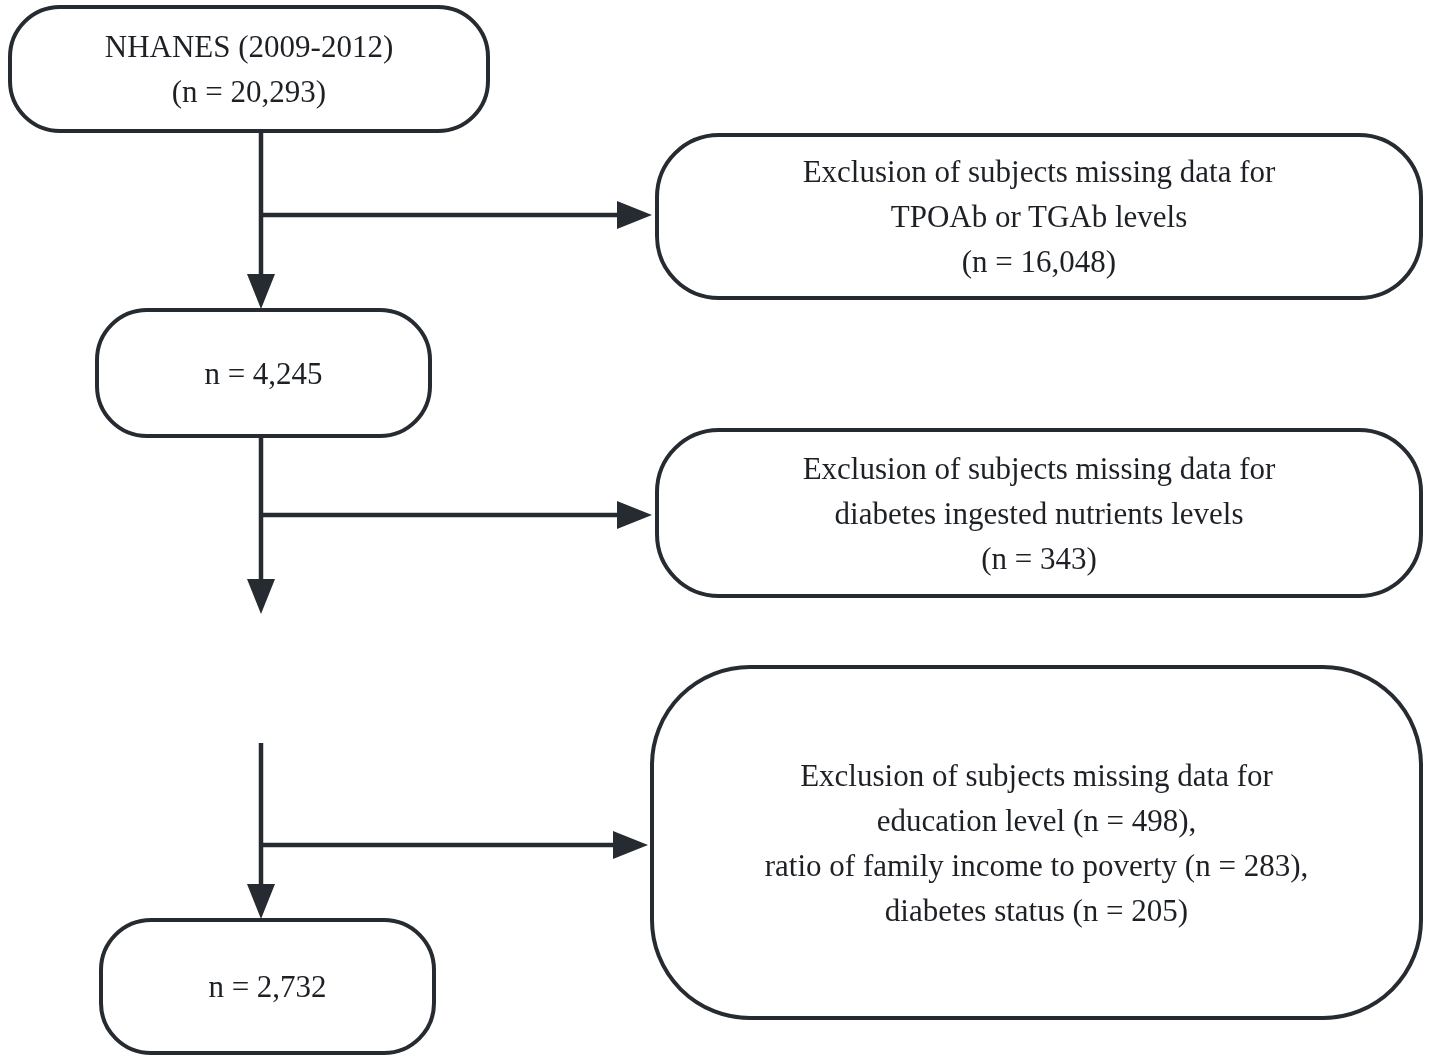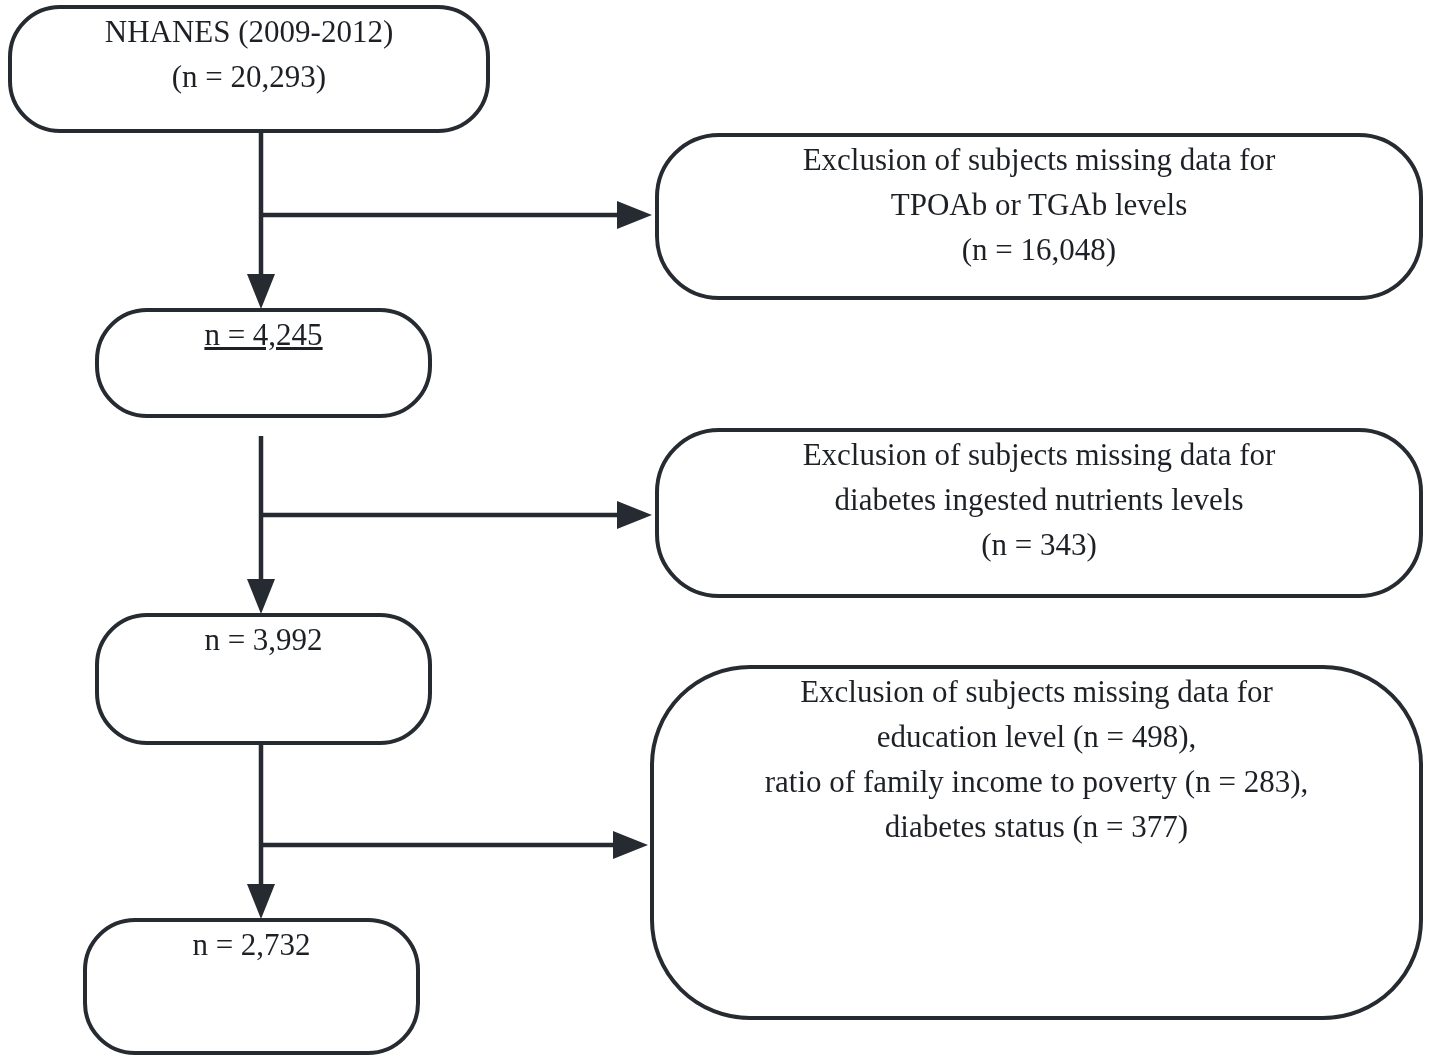"NHANES (2009-2012)" .box { justify-content: none -> center }
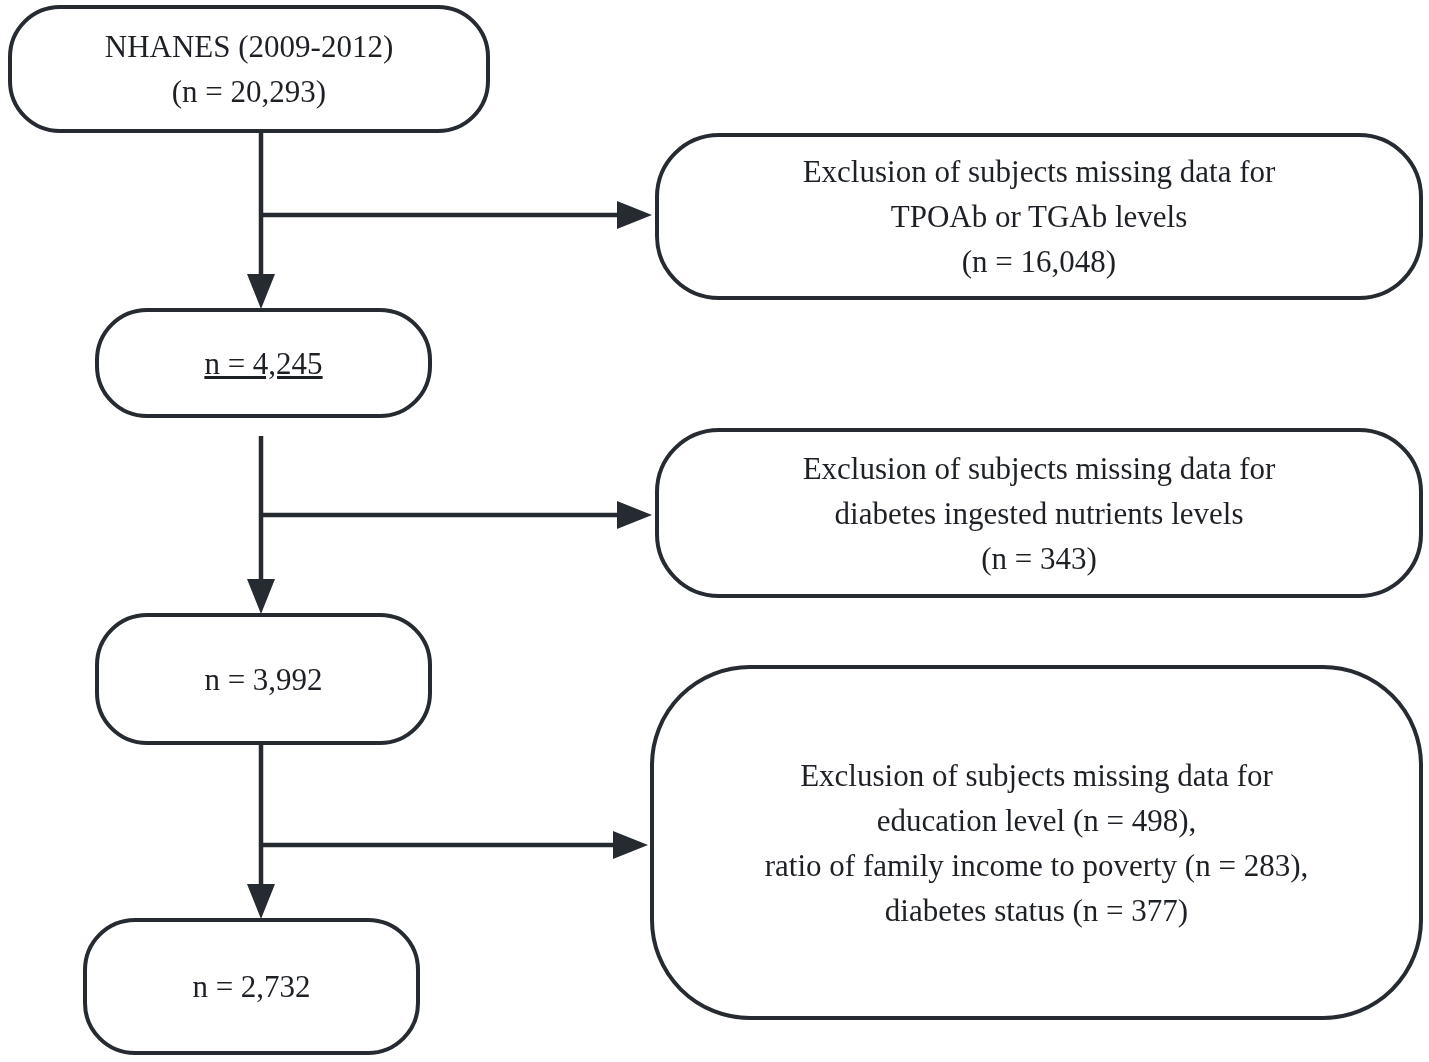"n = 4,245" .box.step1 { height: 110px -> 130px; text-decoration: underline -> none }
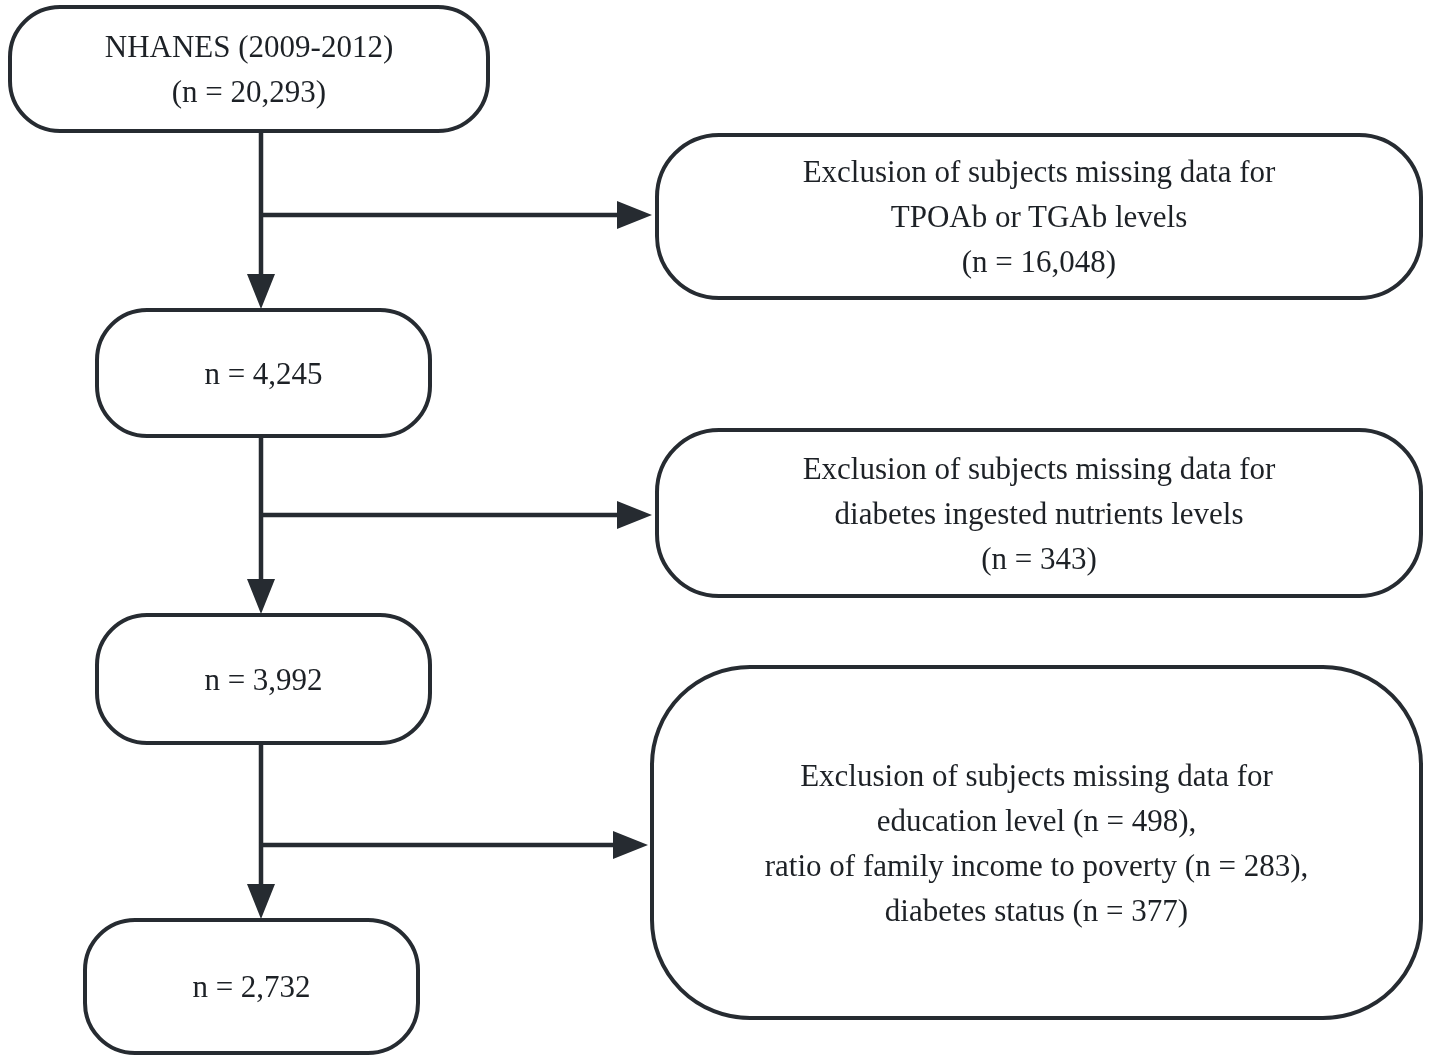"n = 3,992" div.box { html: <div> <div>n = 3,992</div> </div> -> none }
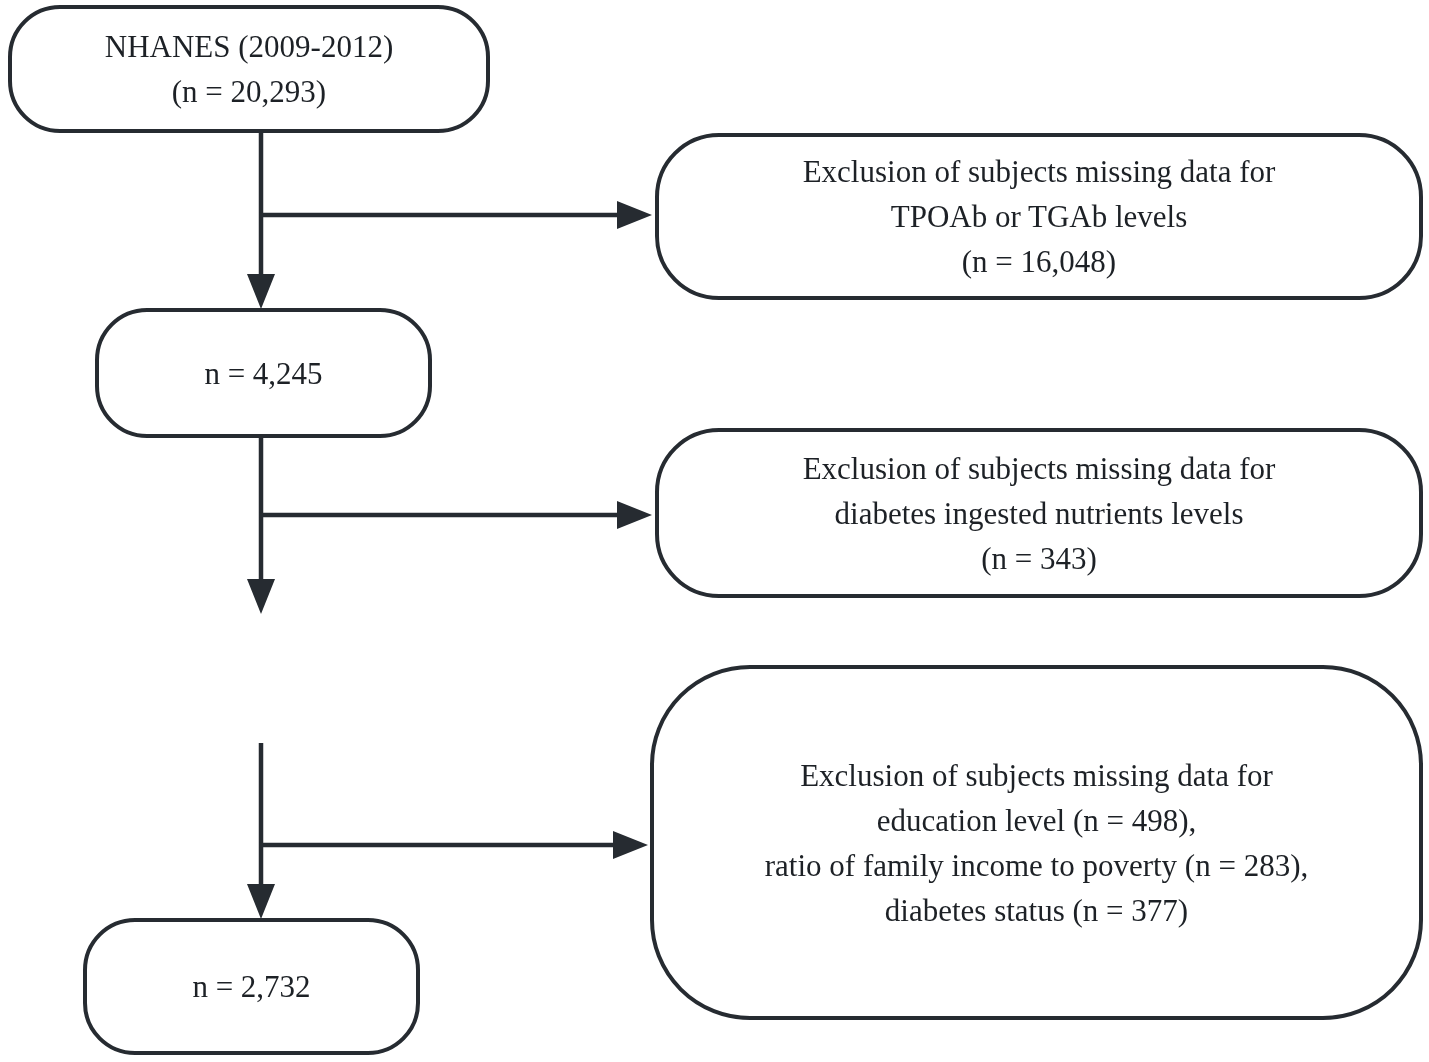"diabetes status (n = 377)" div.line { text: 377 -> 205 }
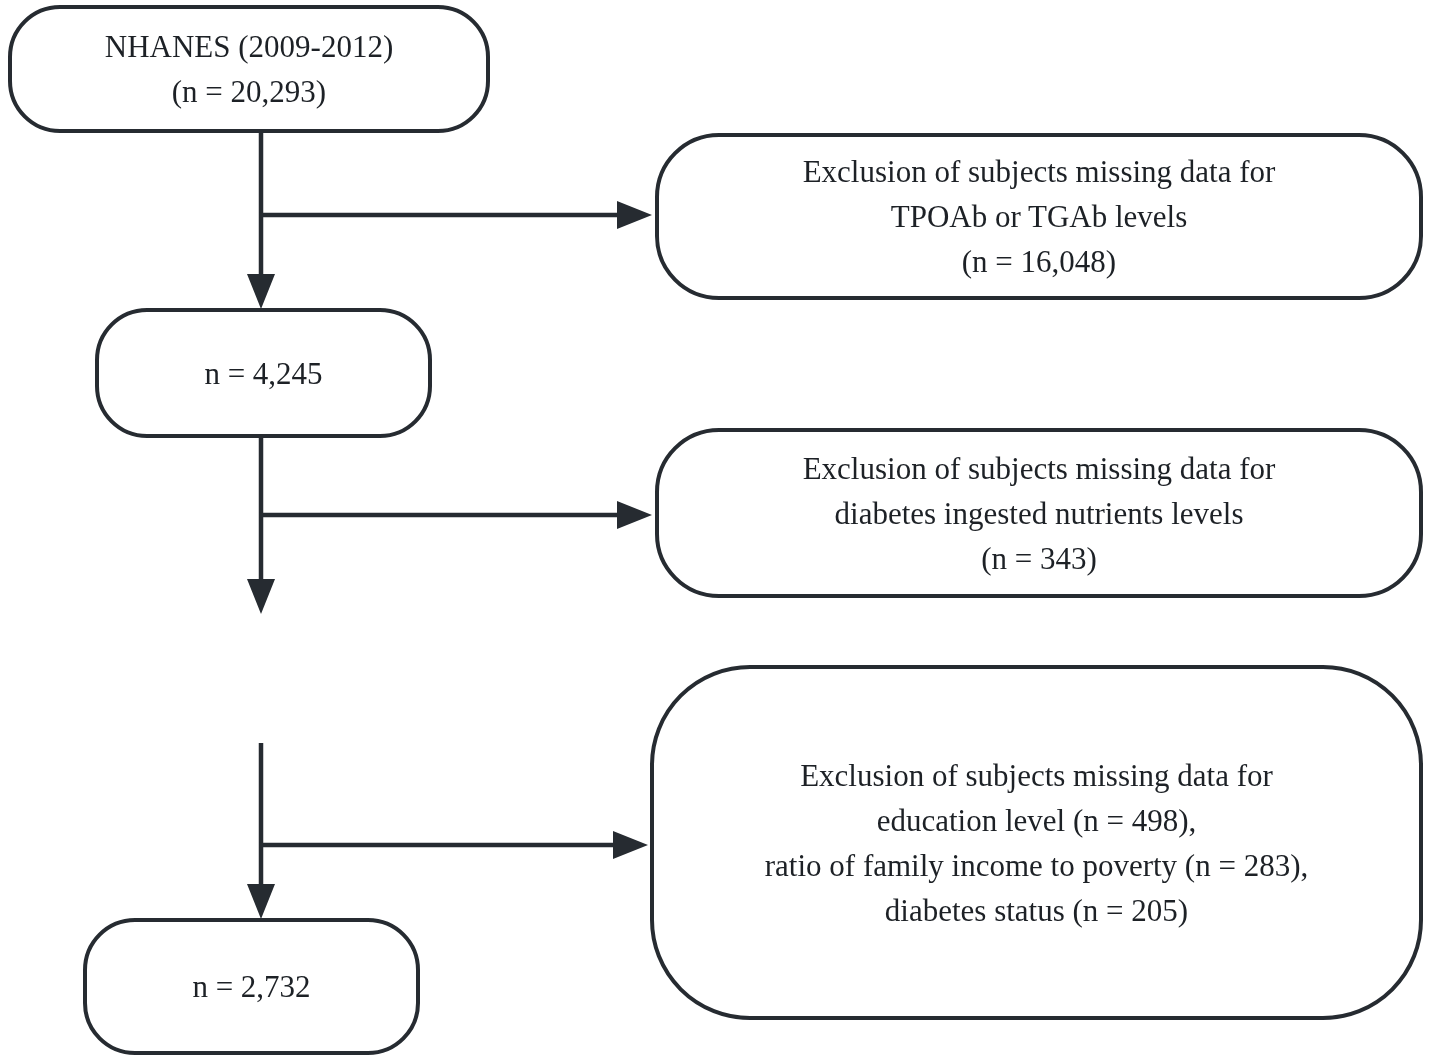"n = 2,732" .box.step3 { left: 83px -> 99px }
